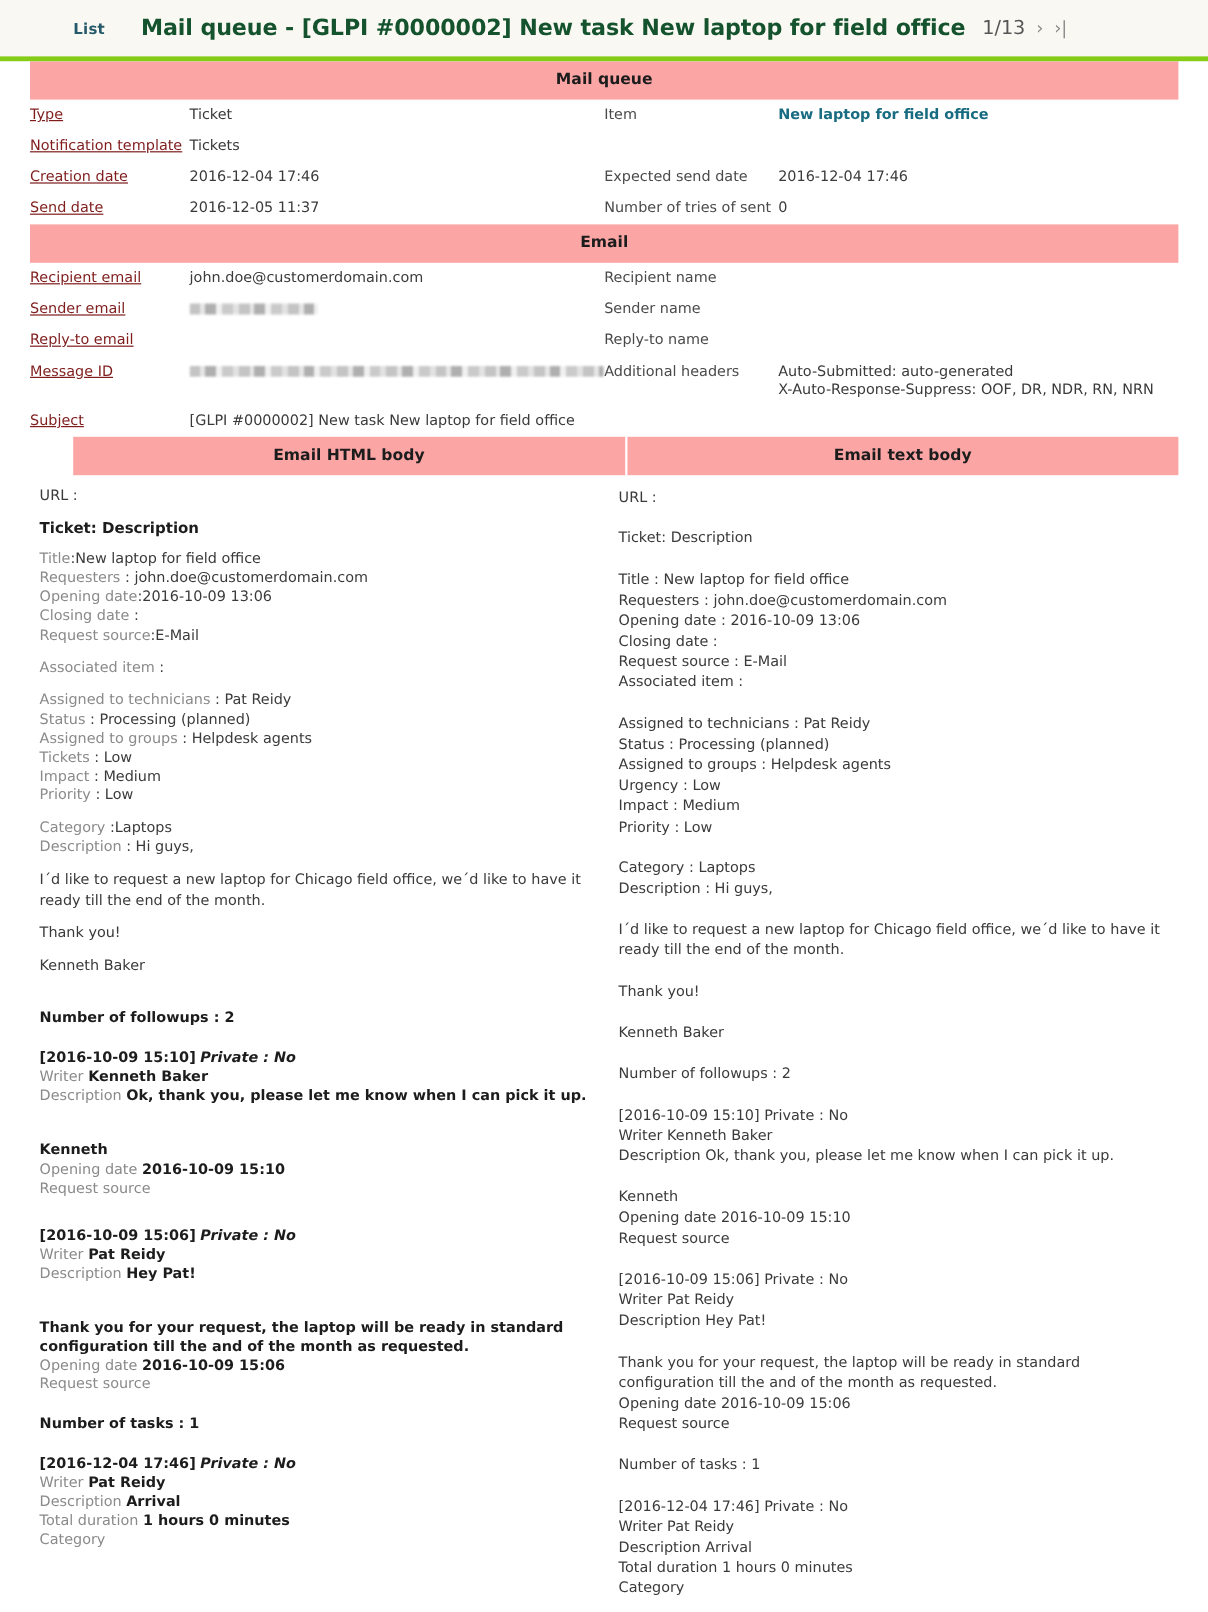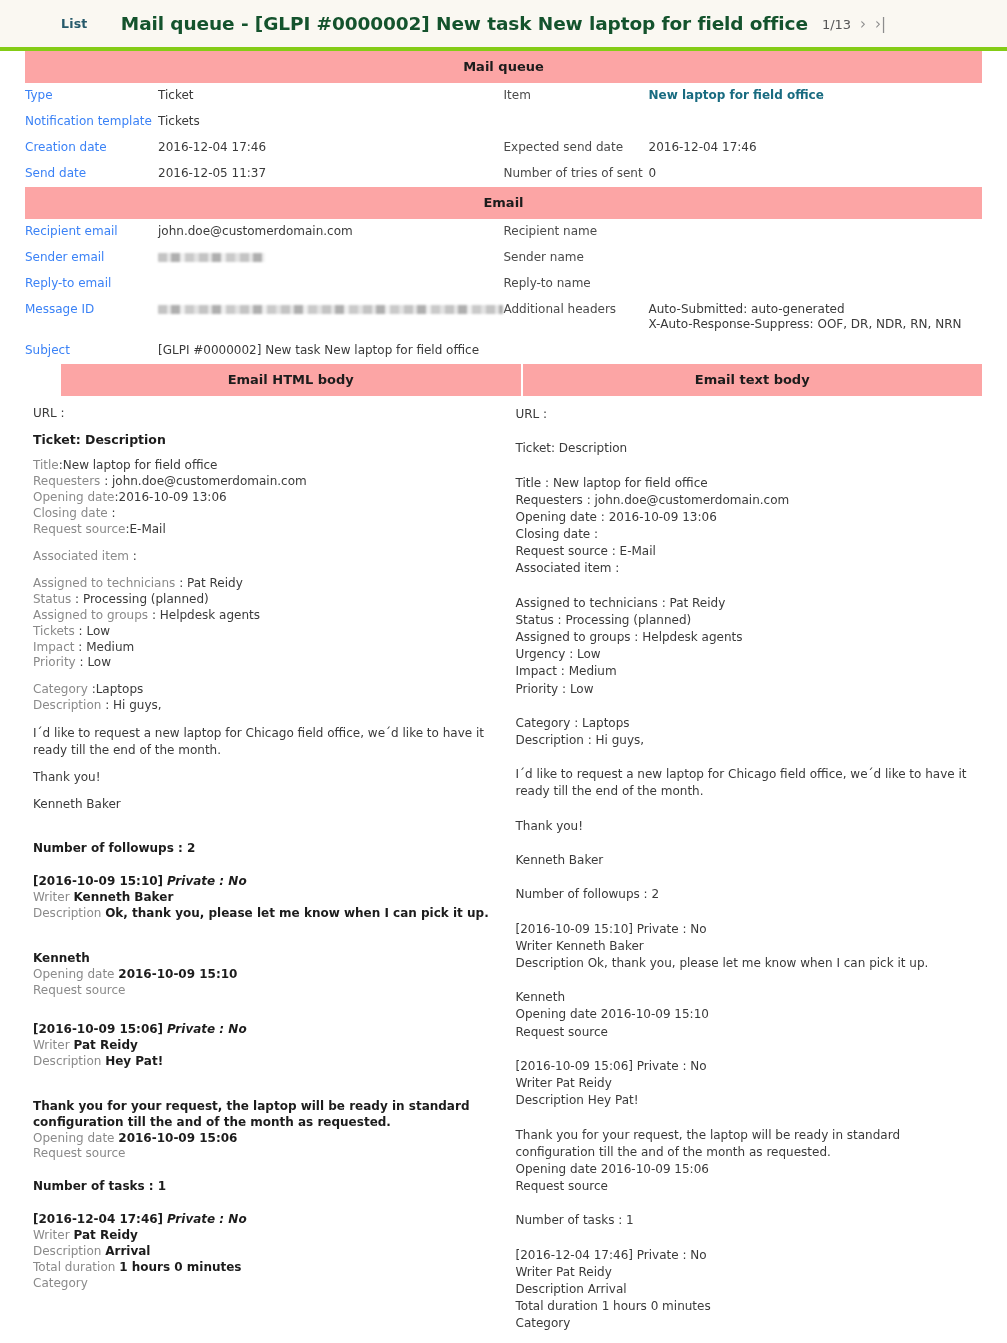"1/13" .pager-count { font-size: 13px -> 16px }
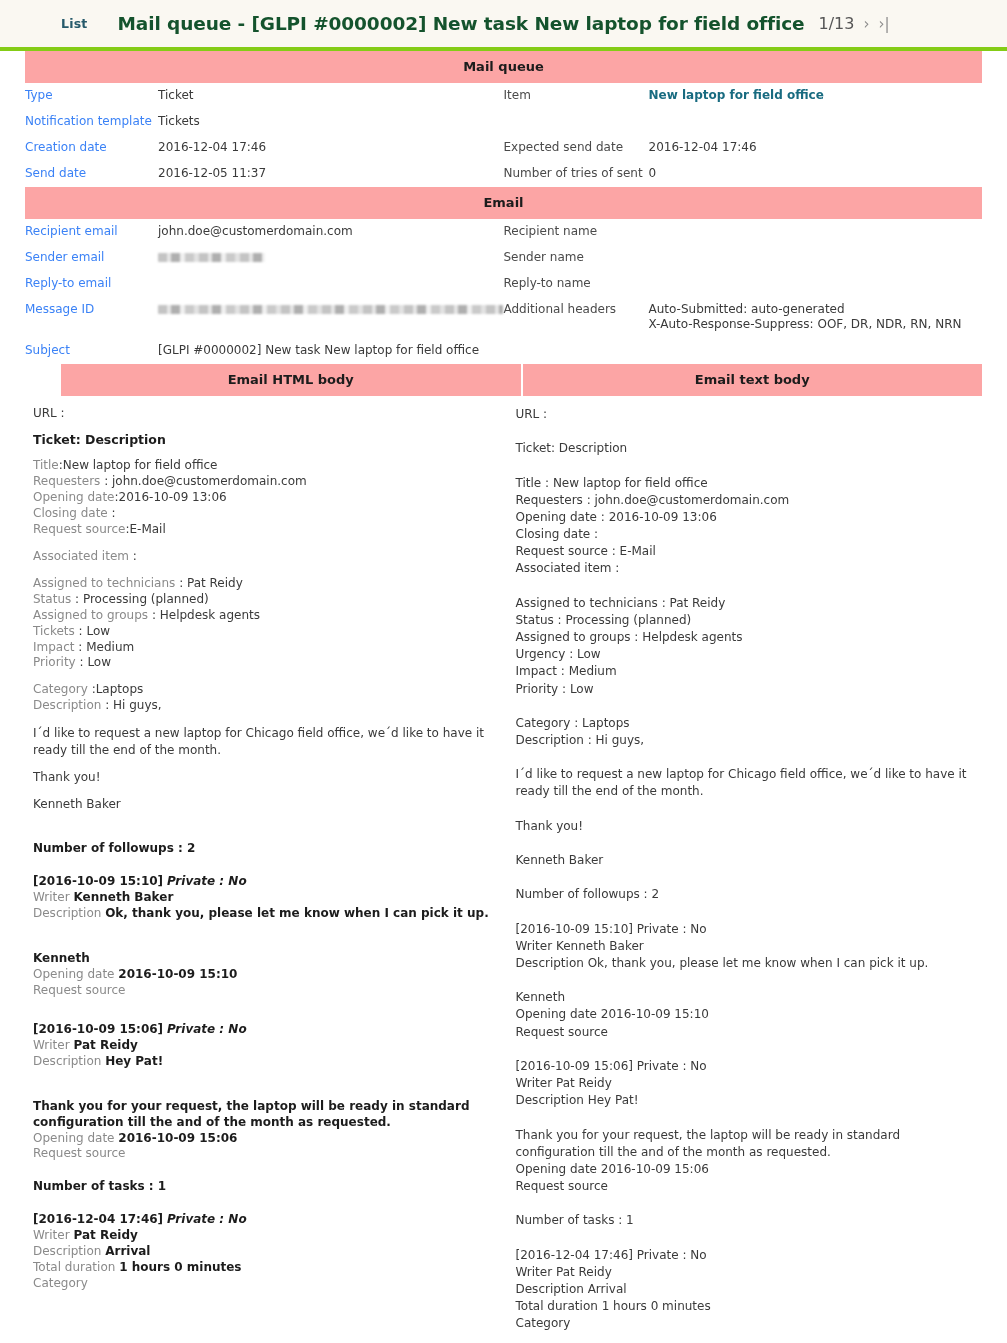"Type" td.lbl { color: #3b82f6 -> #7f1d1d; text-decoration: none -> underline }
